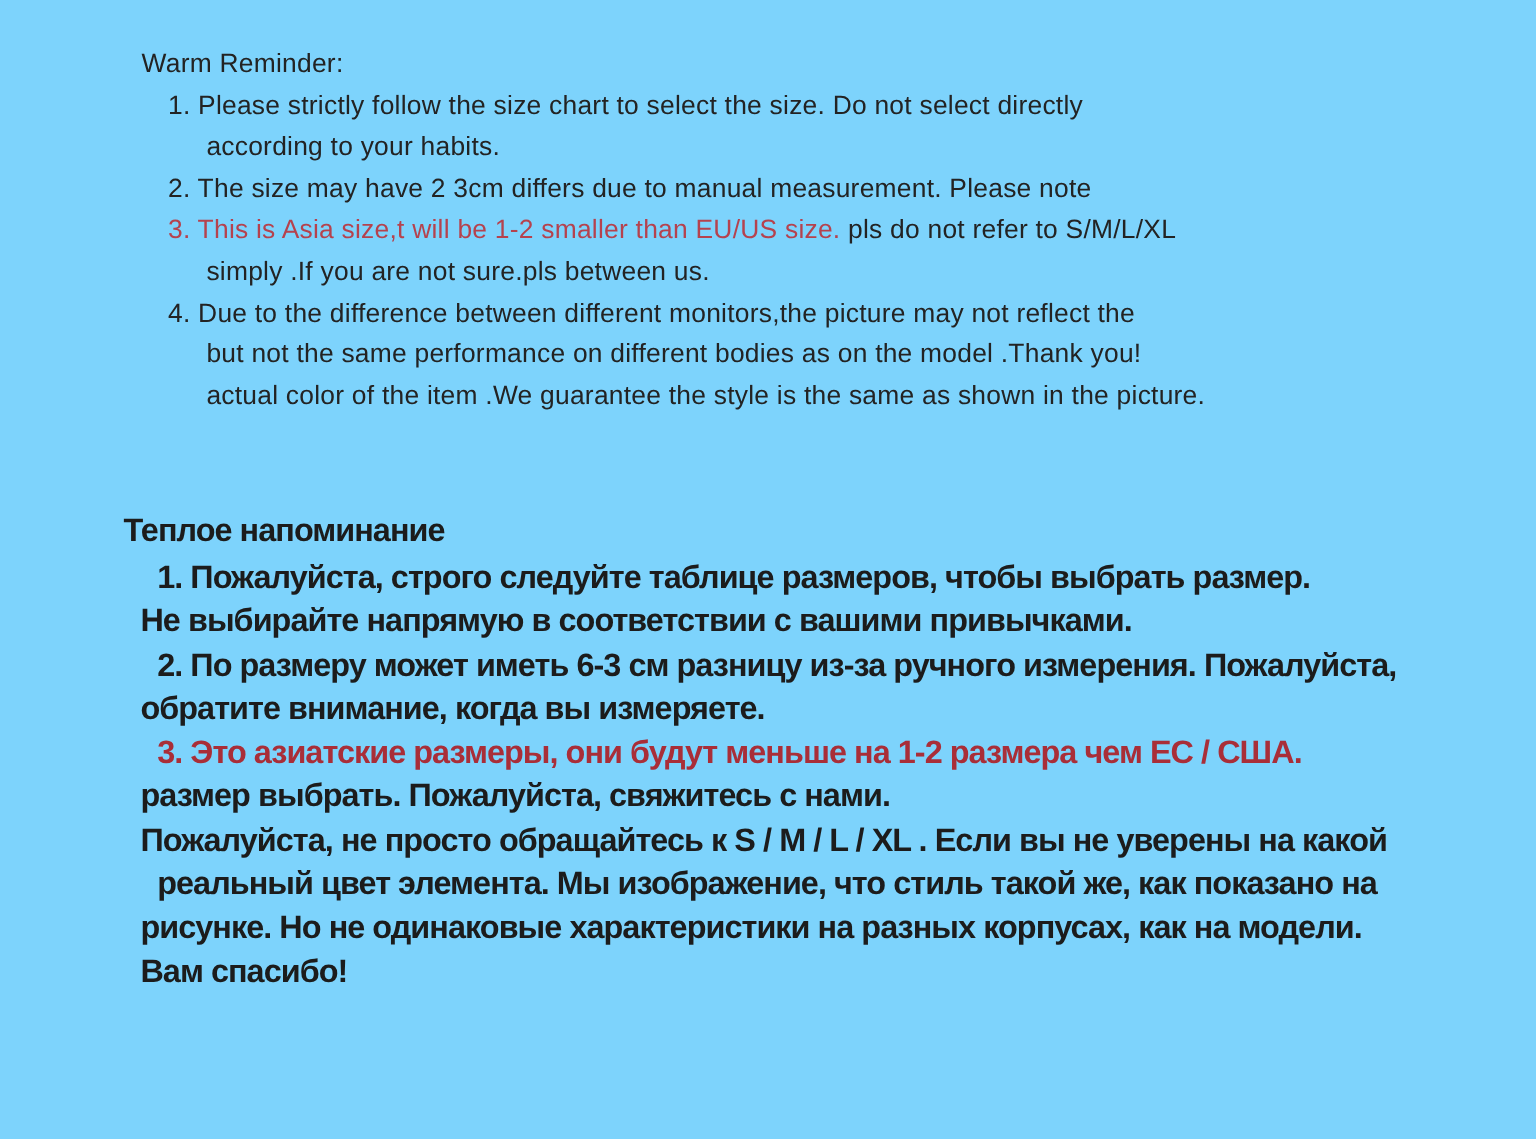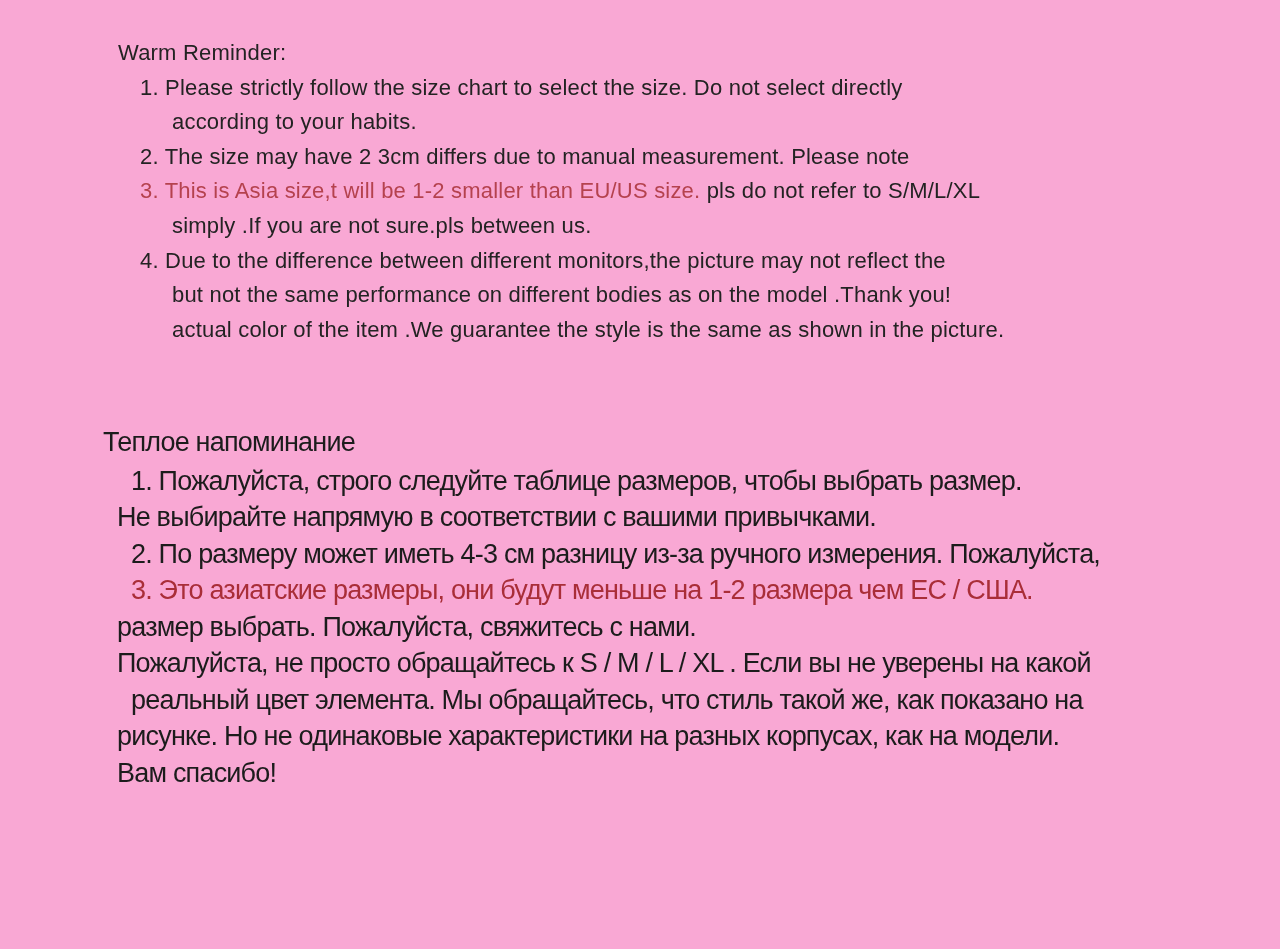"Warm Reminder:" .page { background: #f9a8d4 -> #7dd3fc }
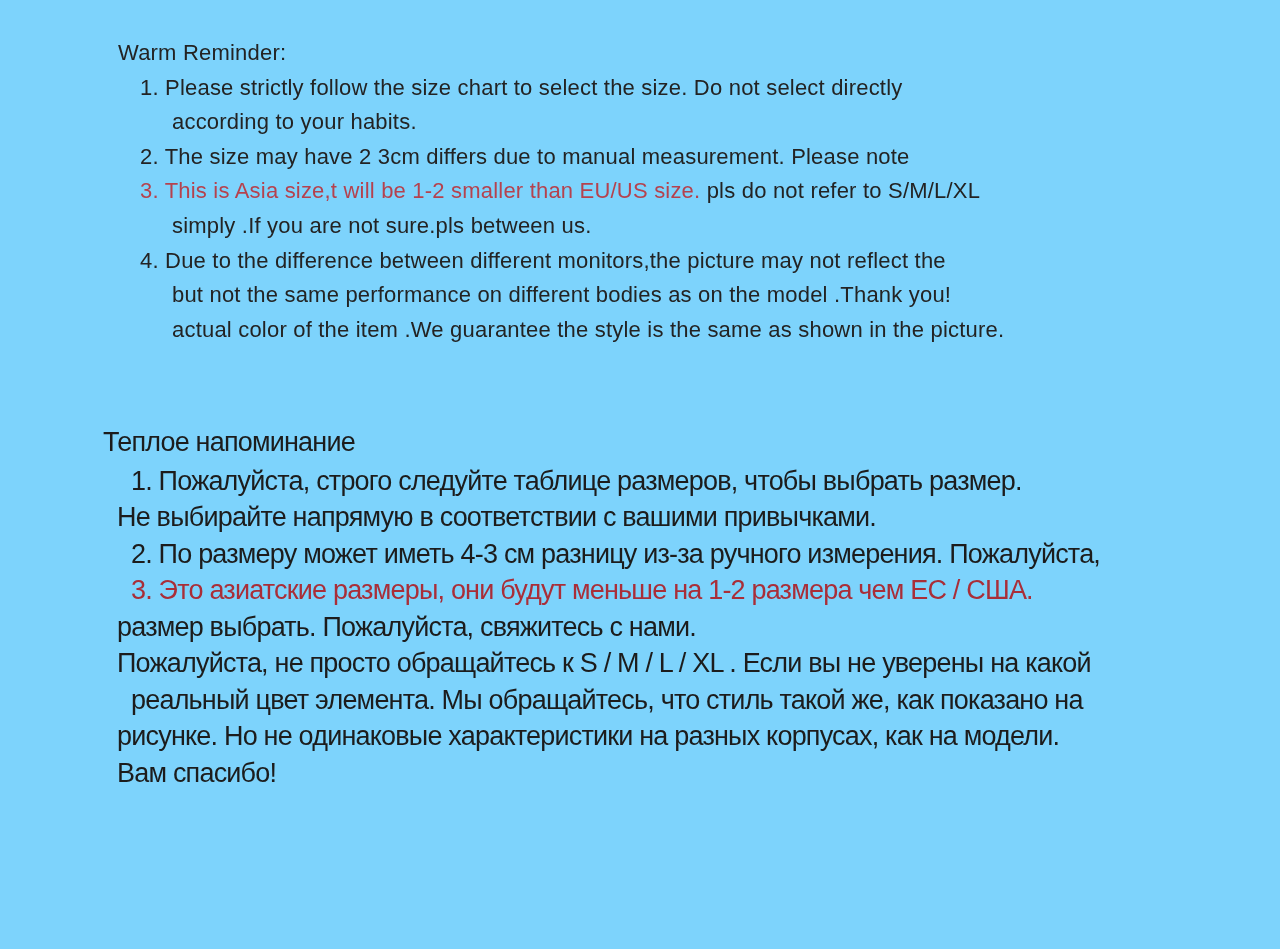"Теплое напоминание" section.russian { font-weight: none -> bold }
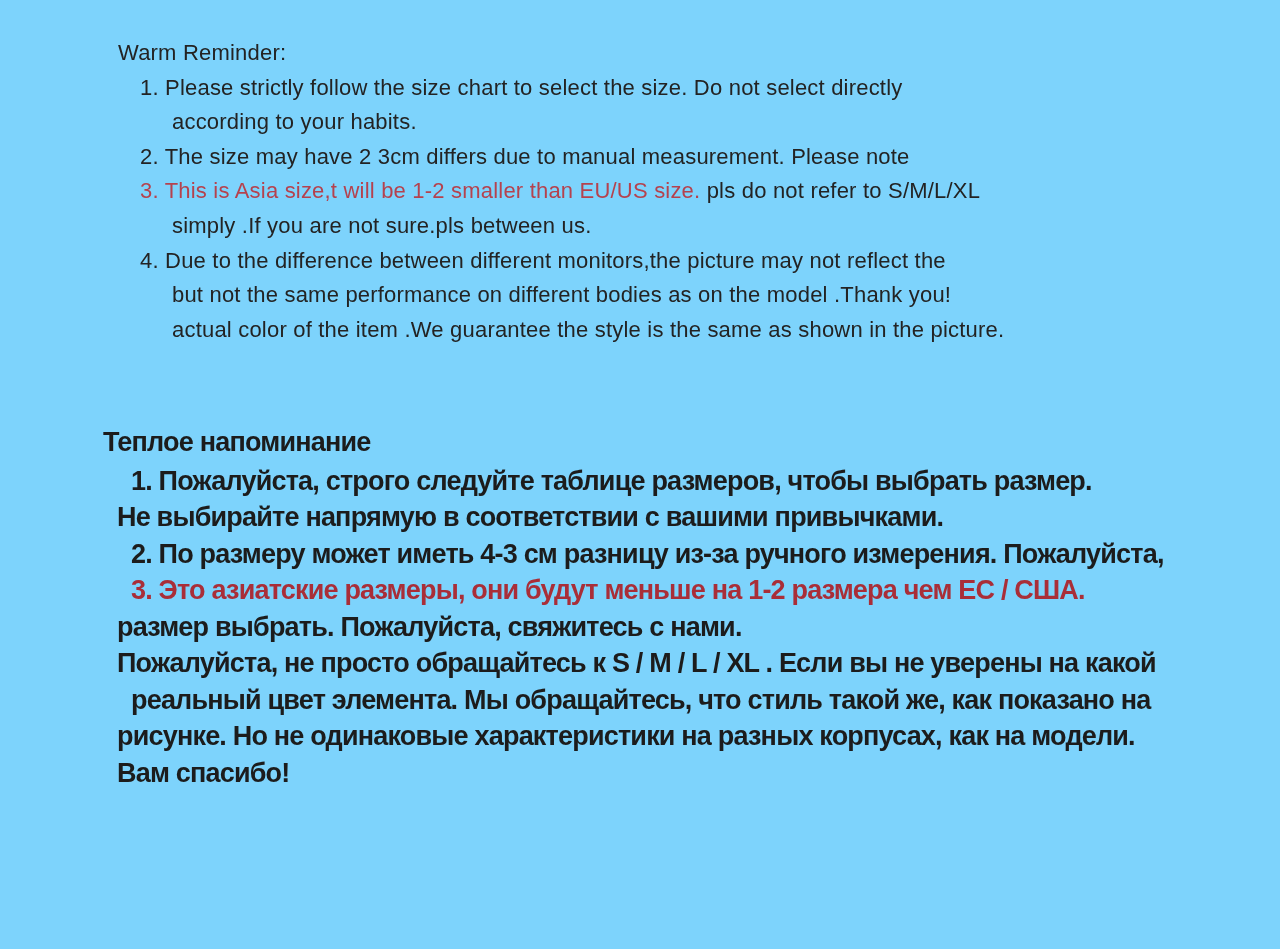"2. По размеру может иметь" span { text: 4-3 -> 6-3 }
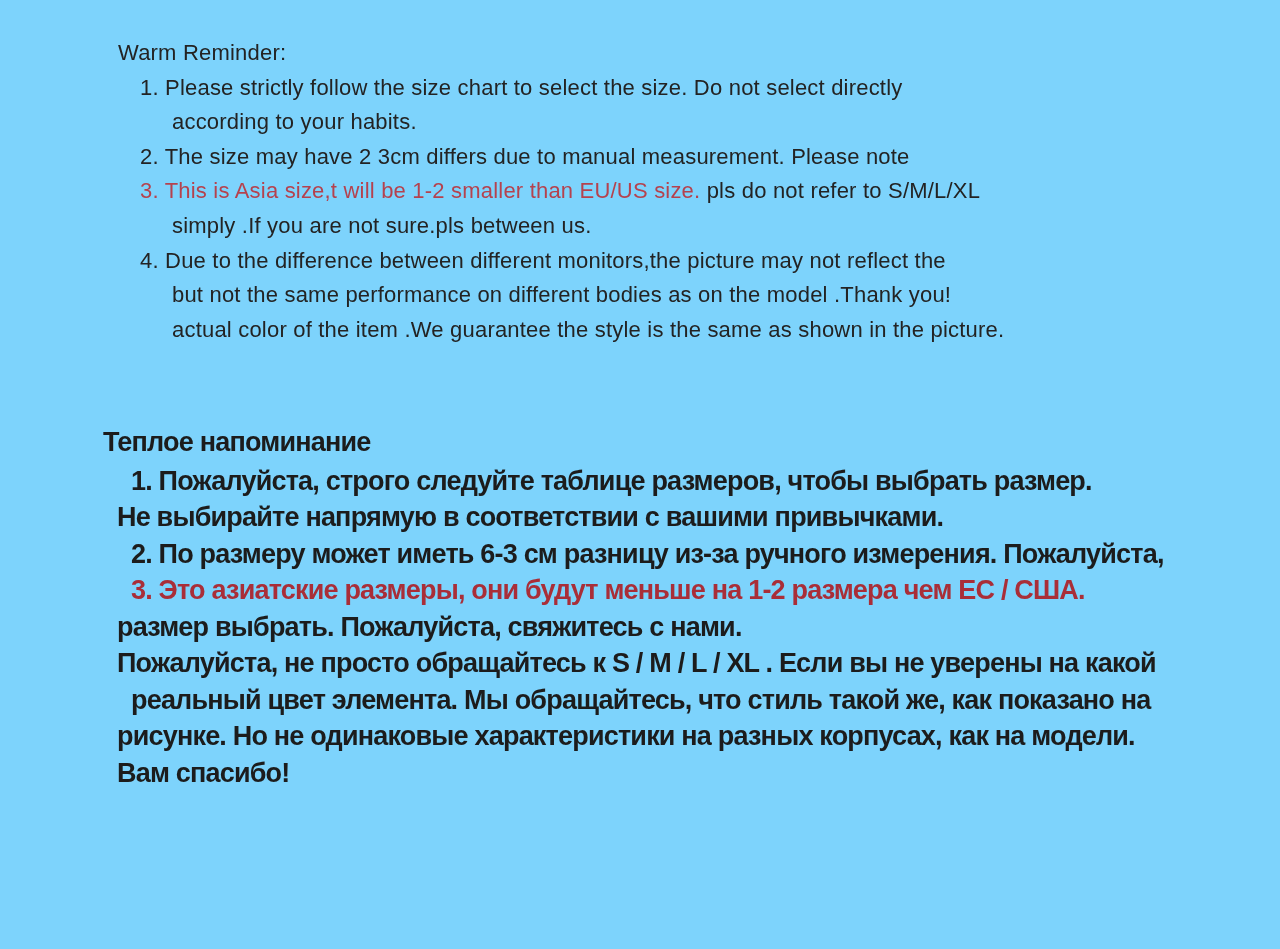"обратите внимание, когда вы измеряете." div.line { html: none -> <div><span>обратите внимание, когда вы измеряете.</span></div> }
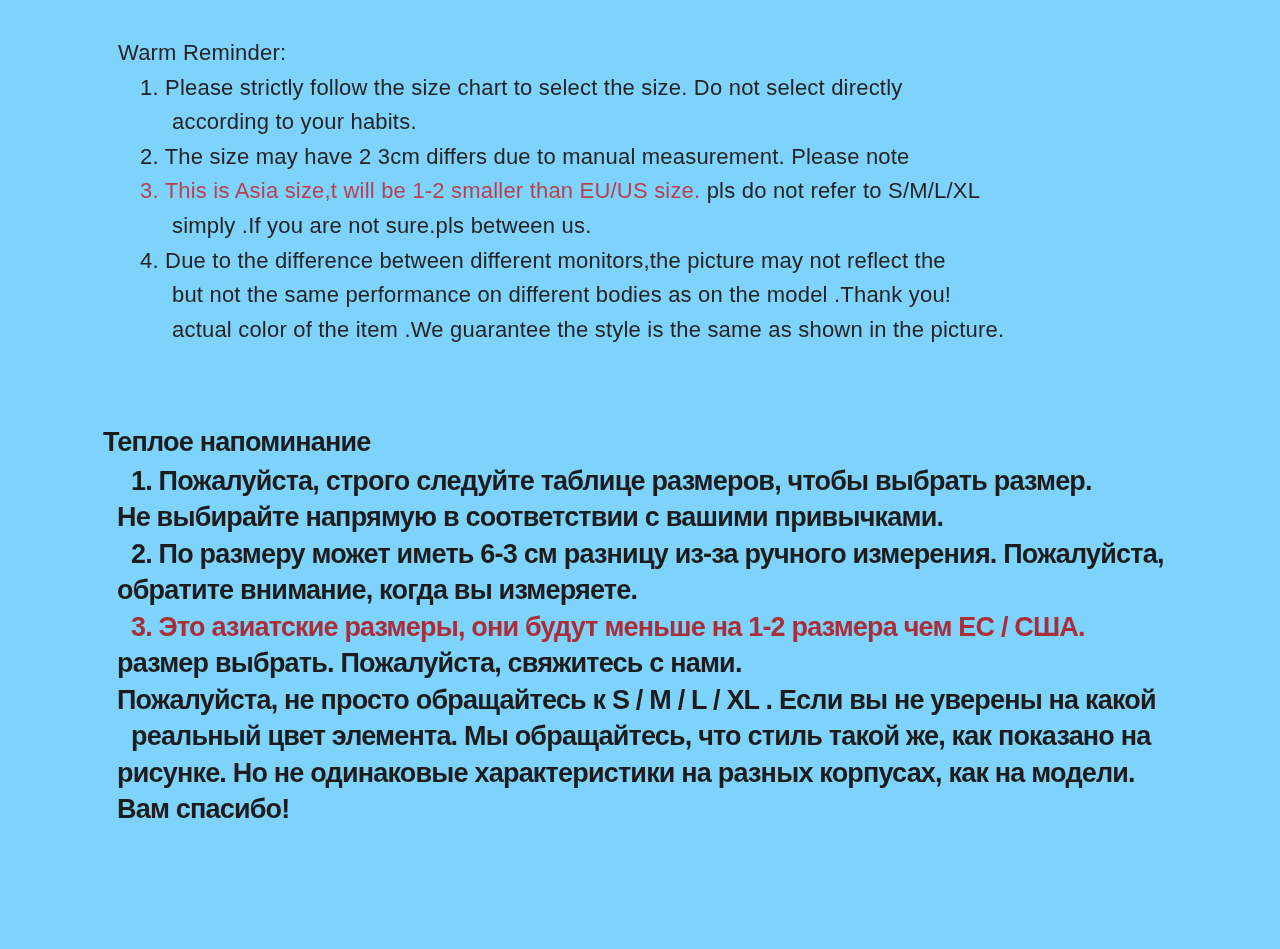"реальный цвет элемента. Мы обращайтесь," span { text: обращайтесь -> изображение }
